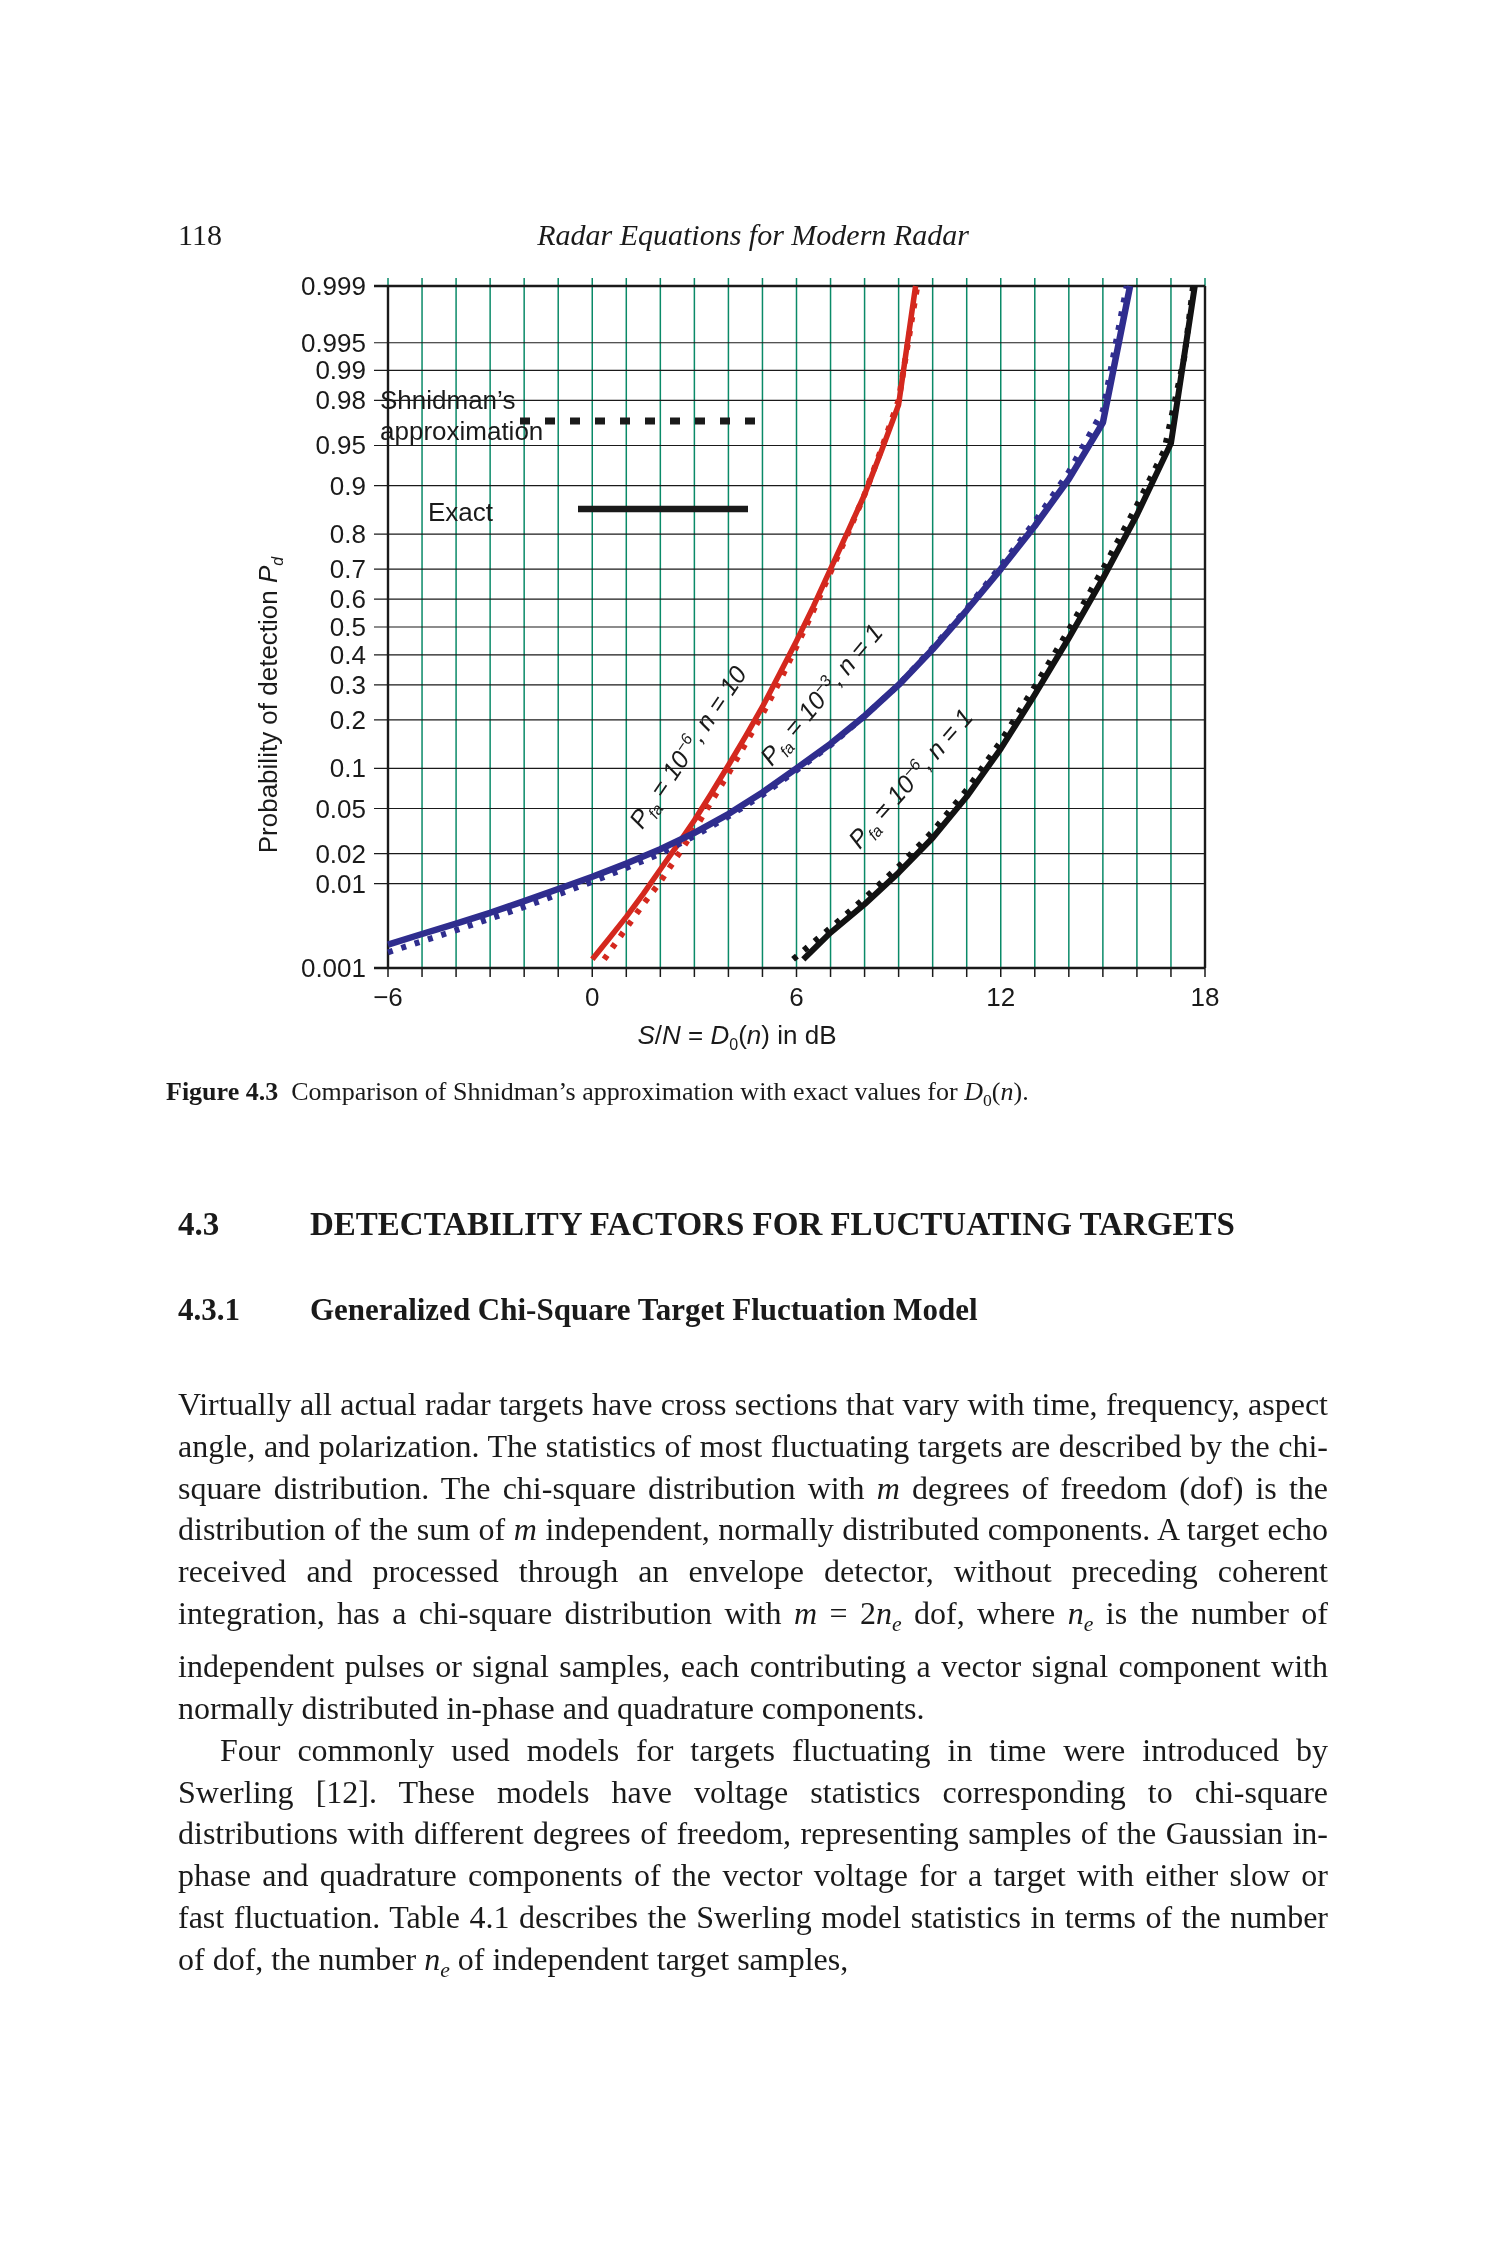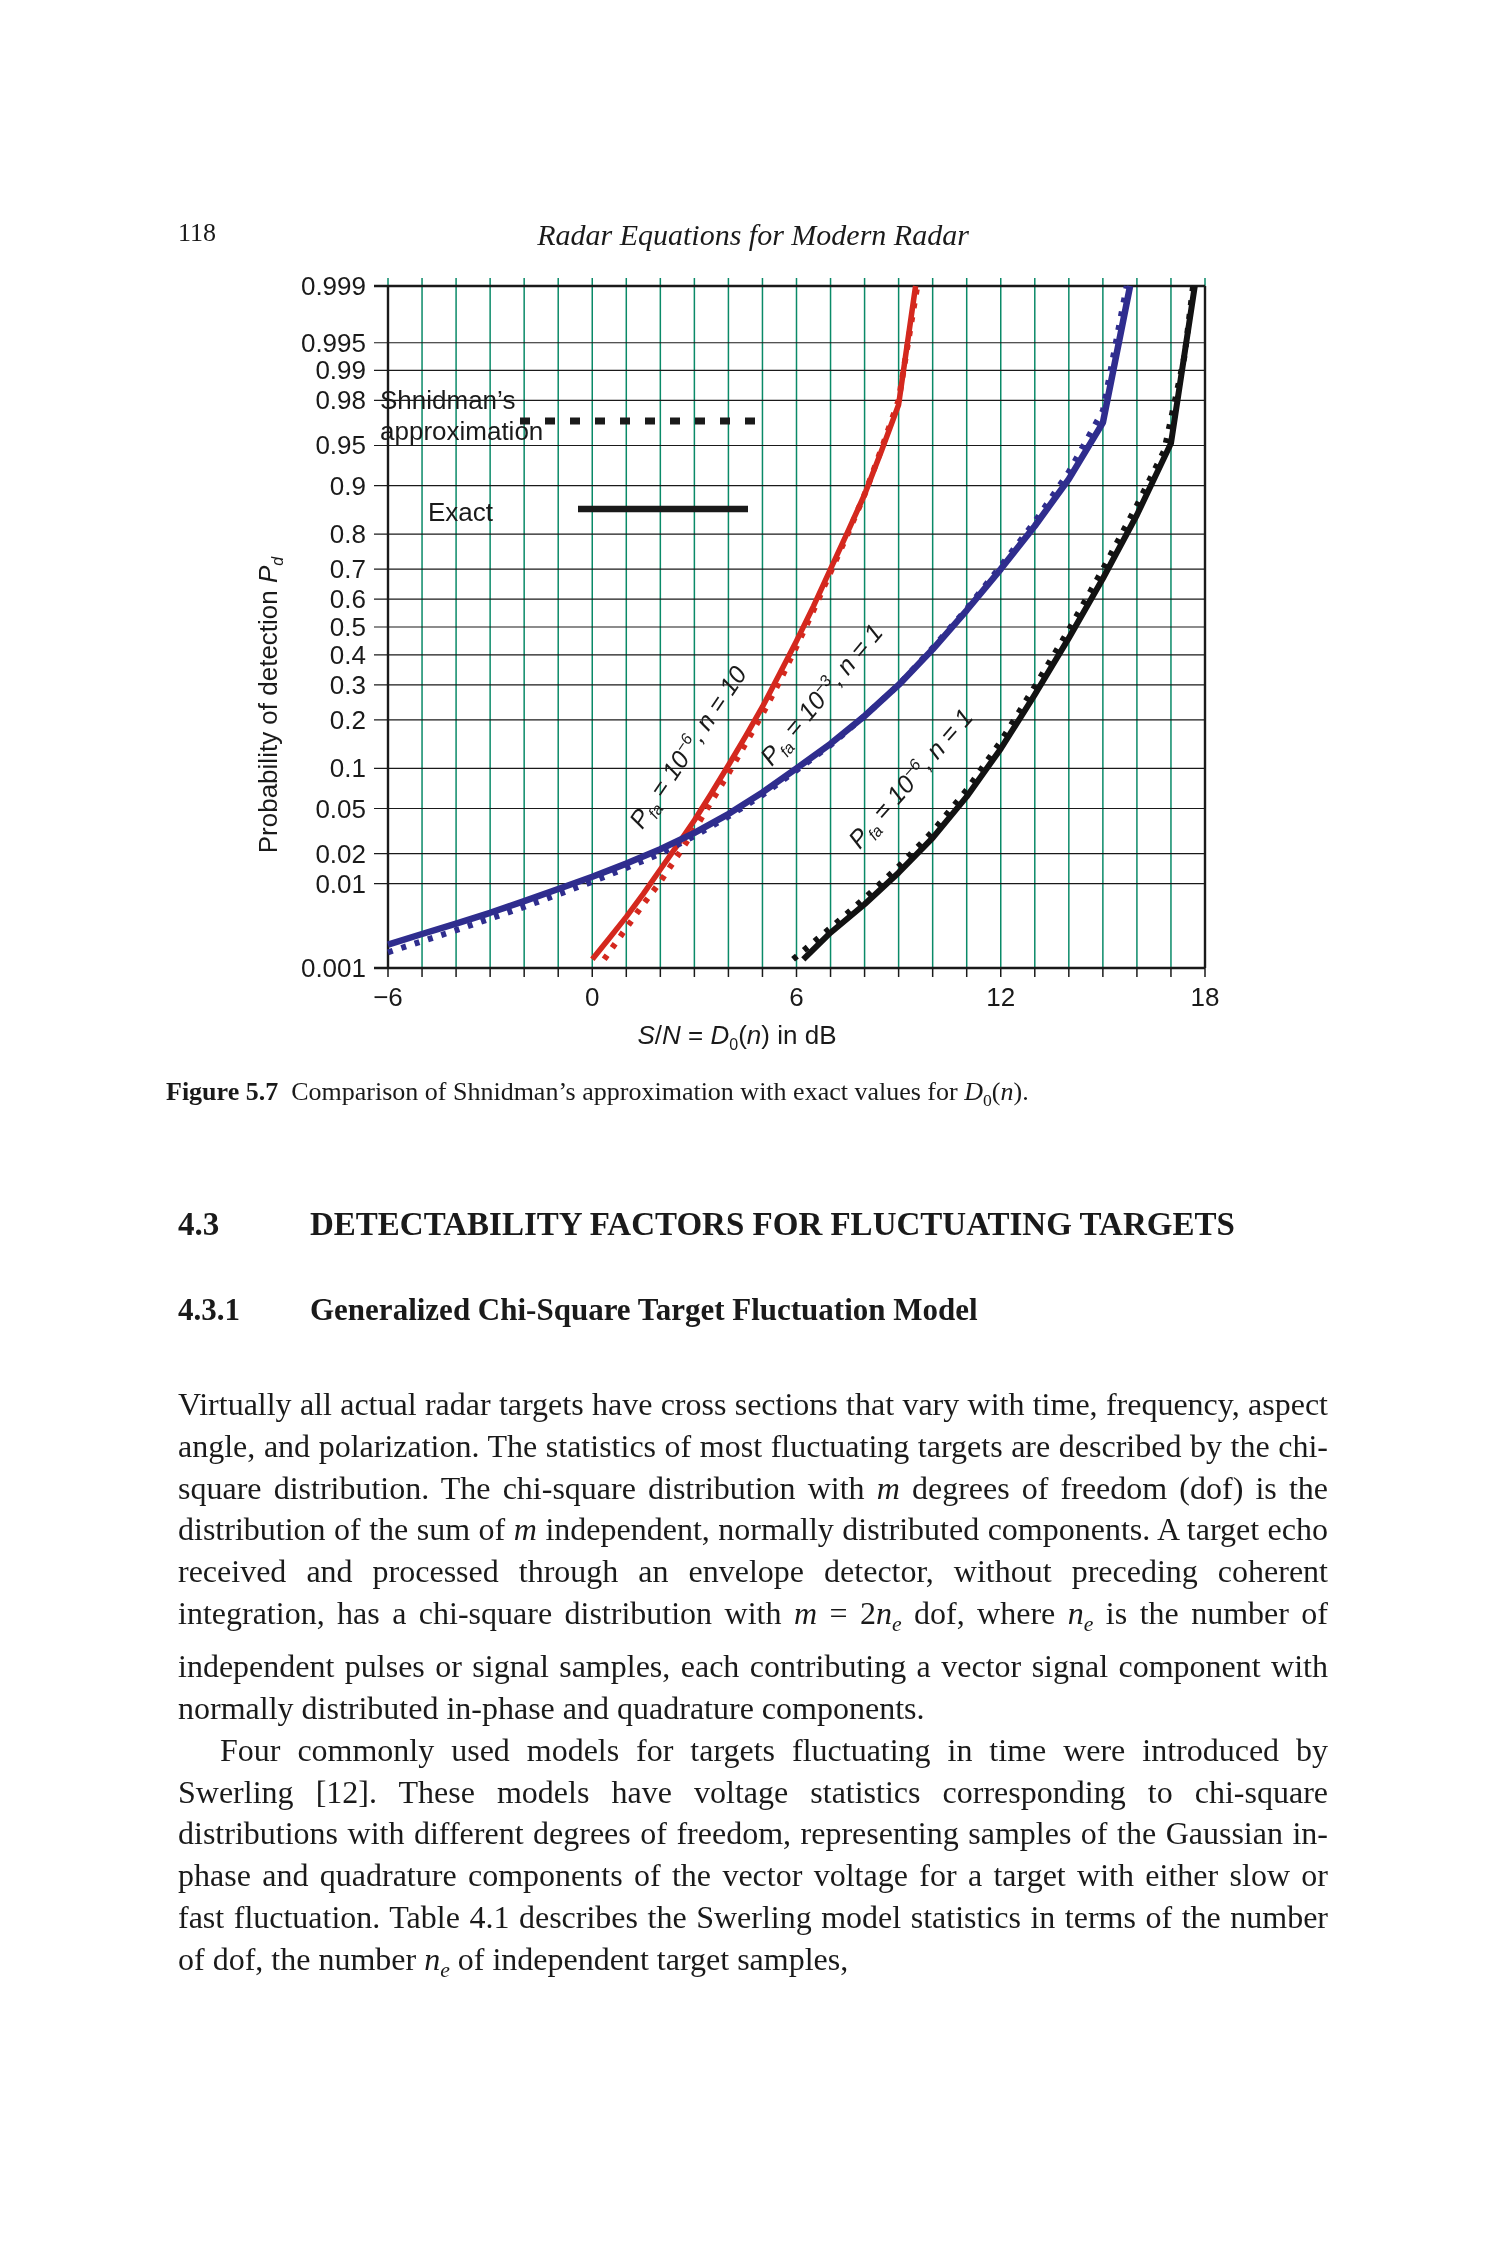"118" .hdr-num { font-size: 26px -> 30px }
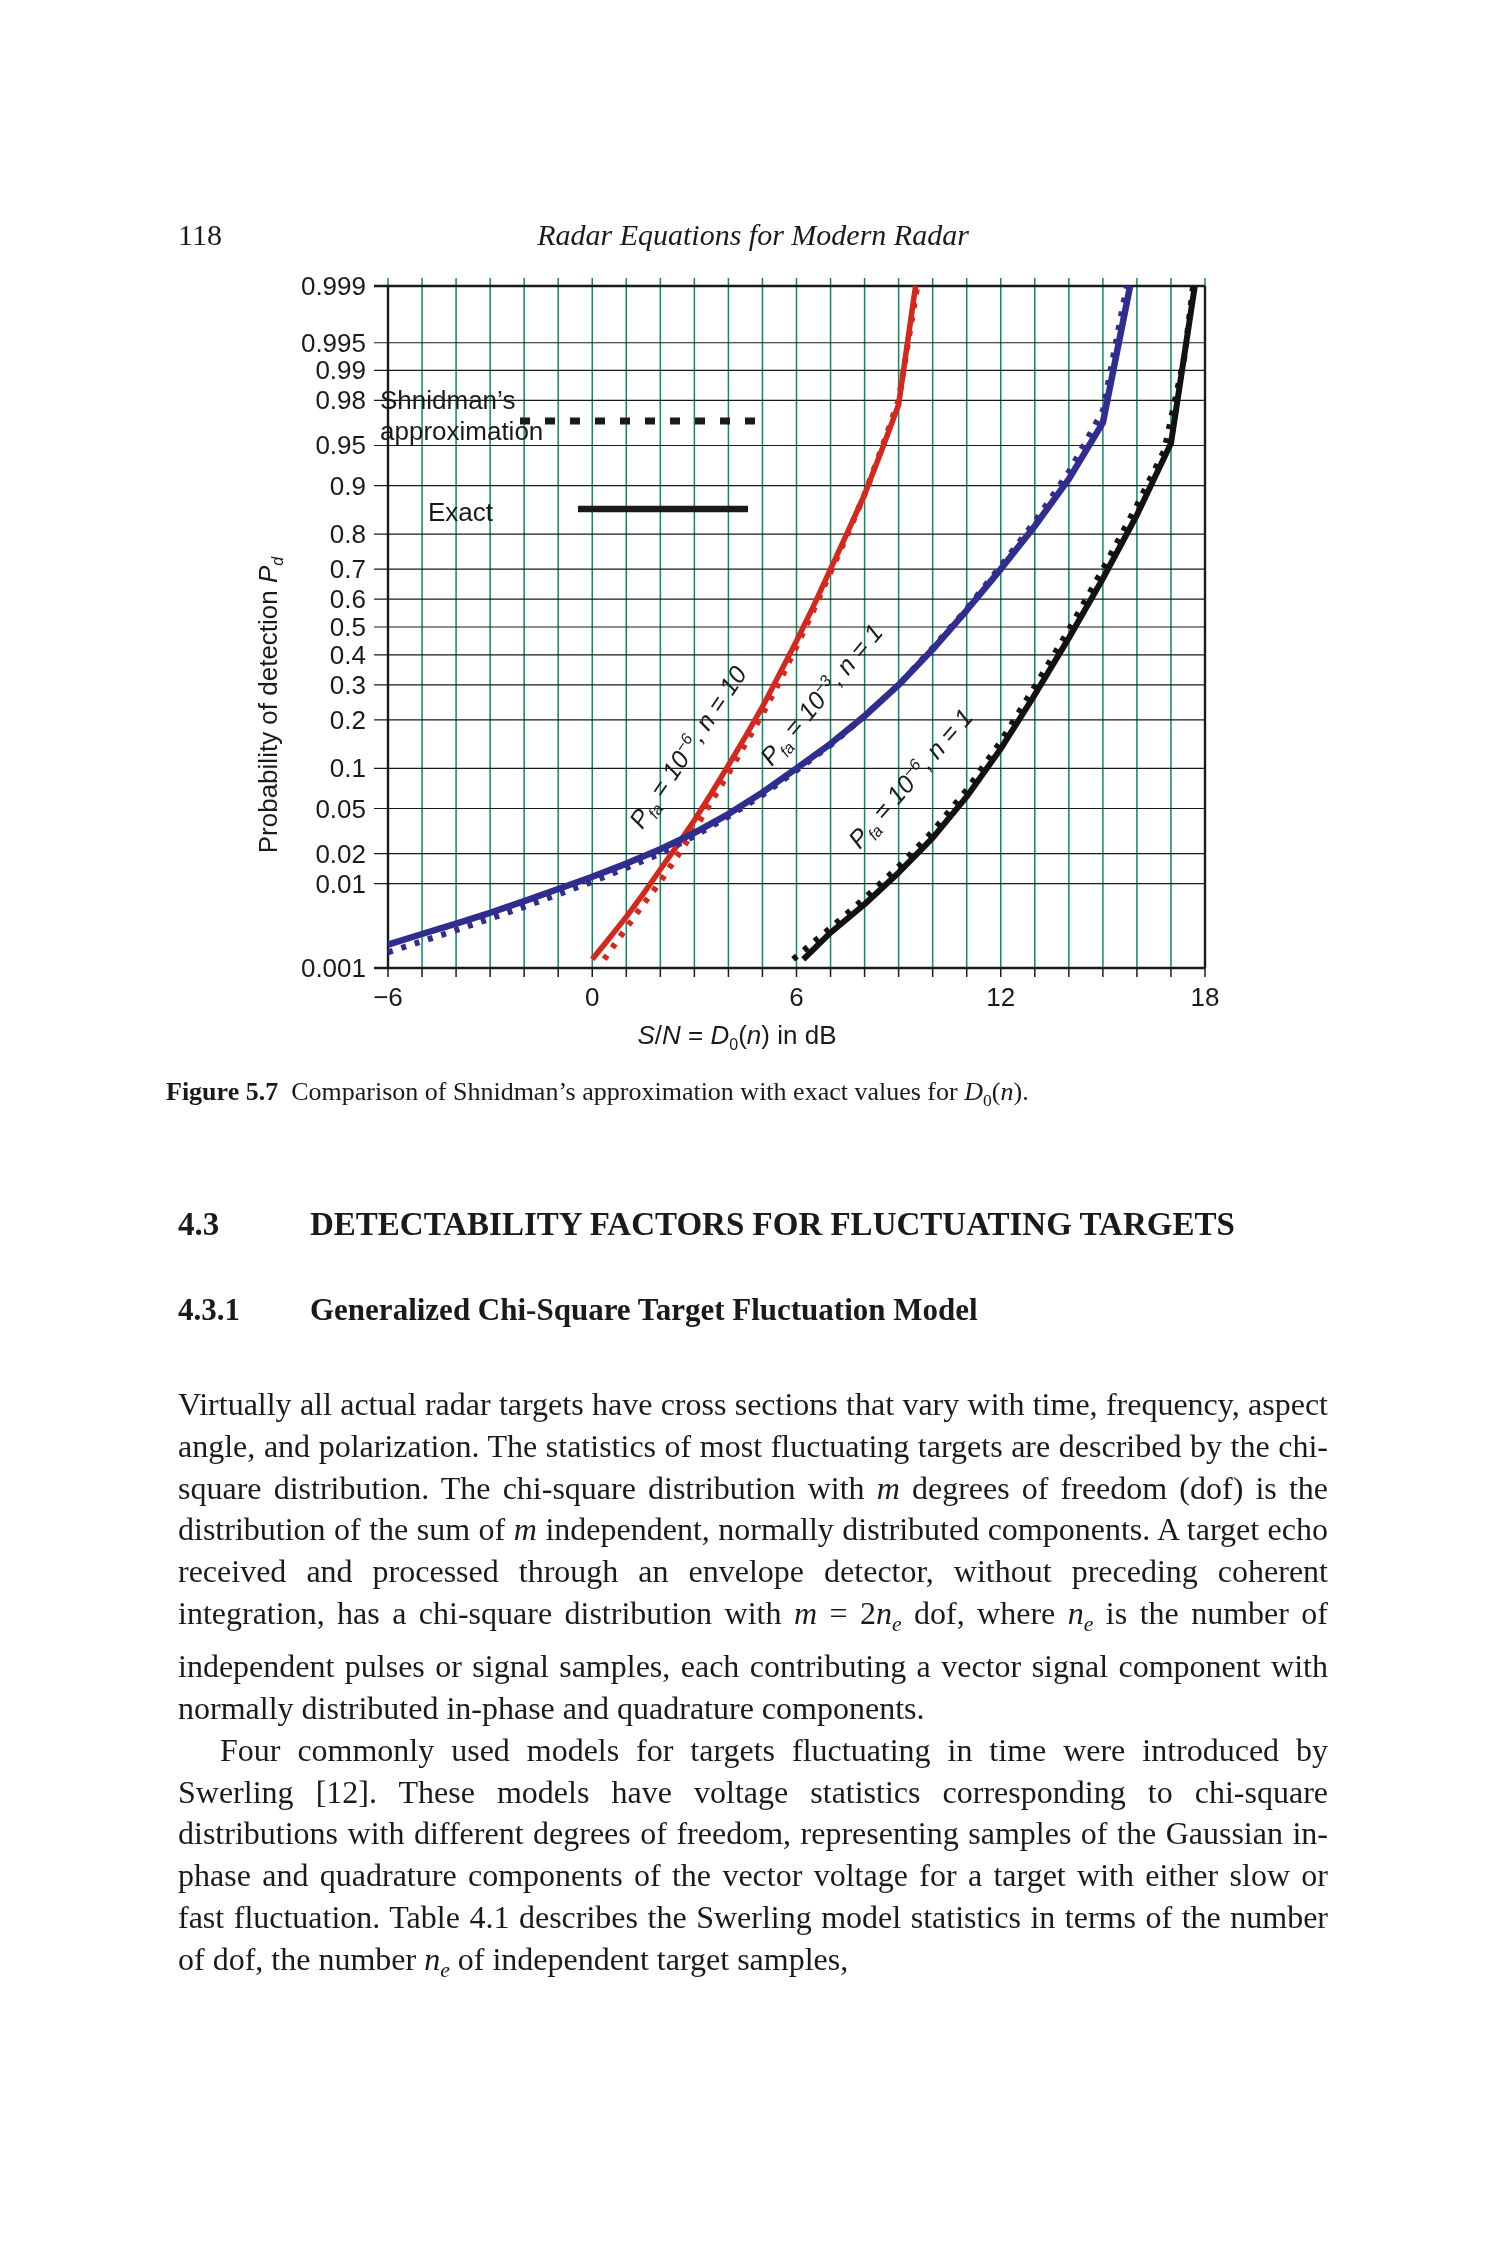"Figure 5.7" span.rb { text: 5.7 -> 4.3 }
